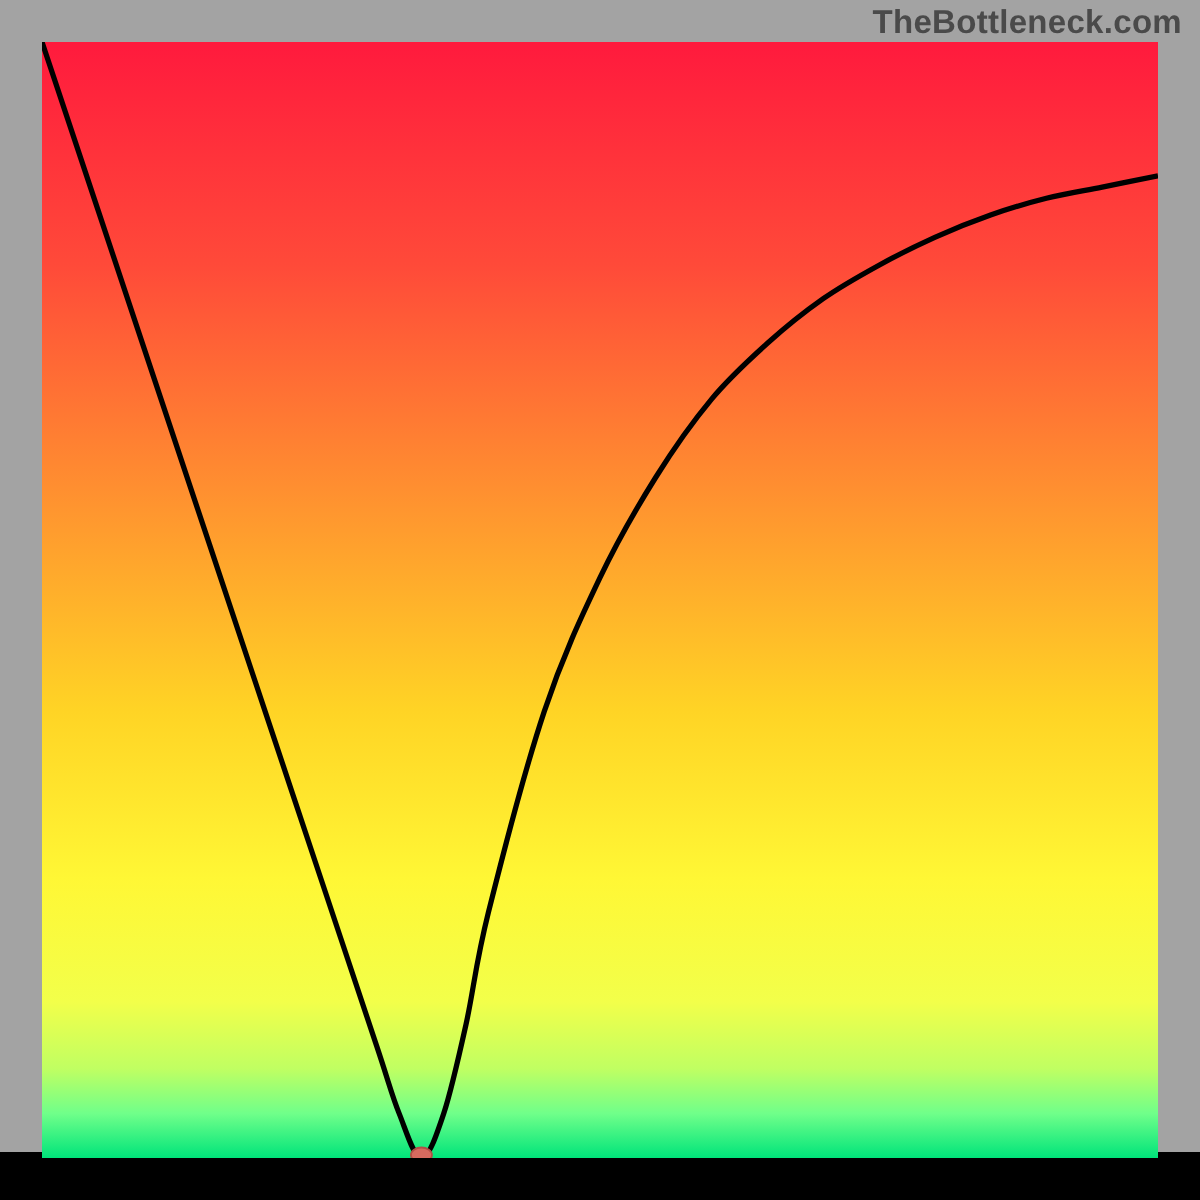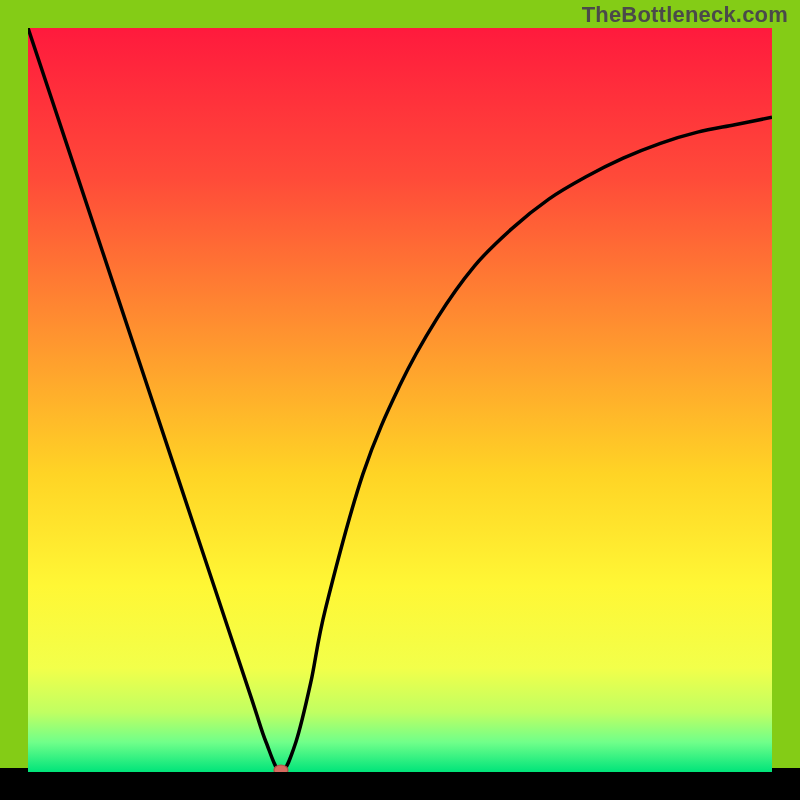"TheBottleneck.com" .frame { background: #84cc16 -> #a3a3a3 }
